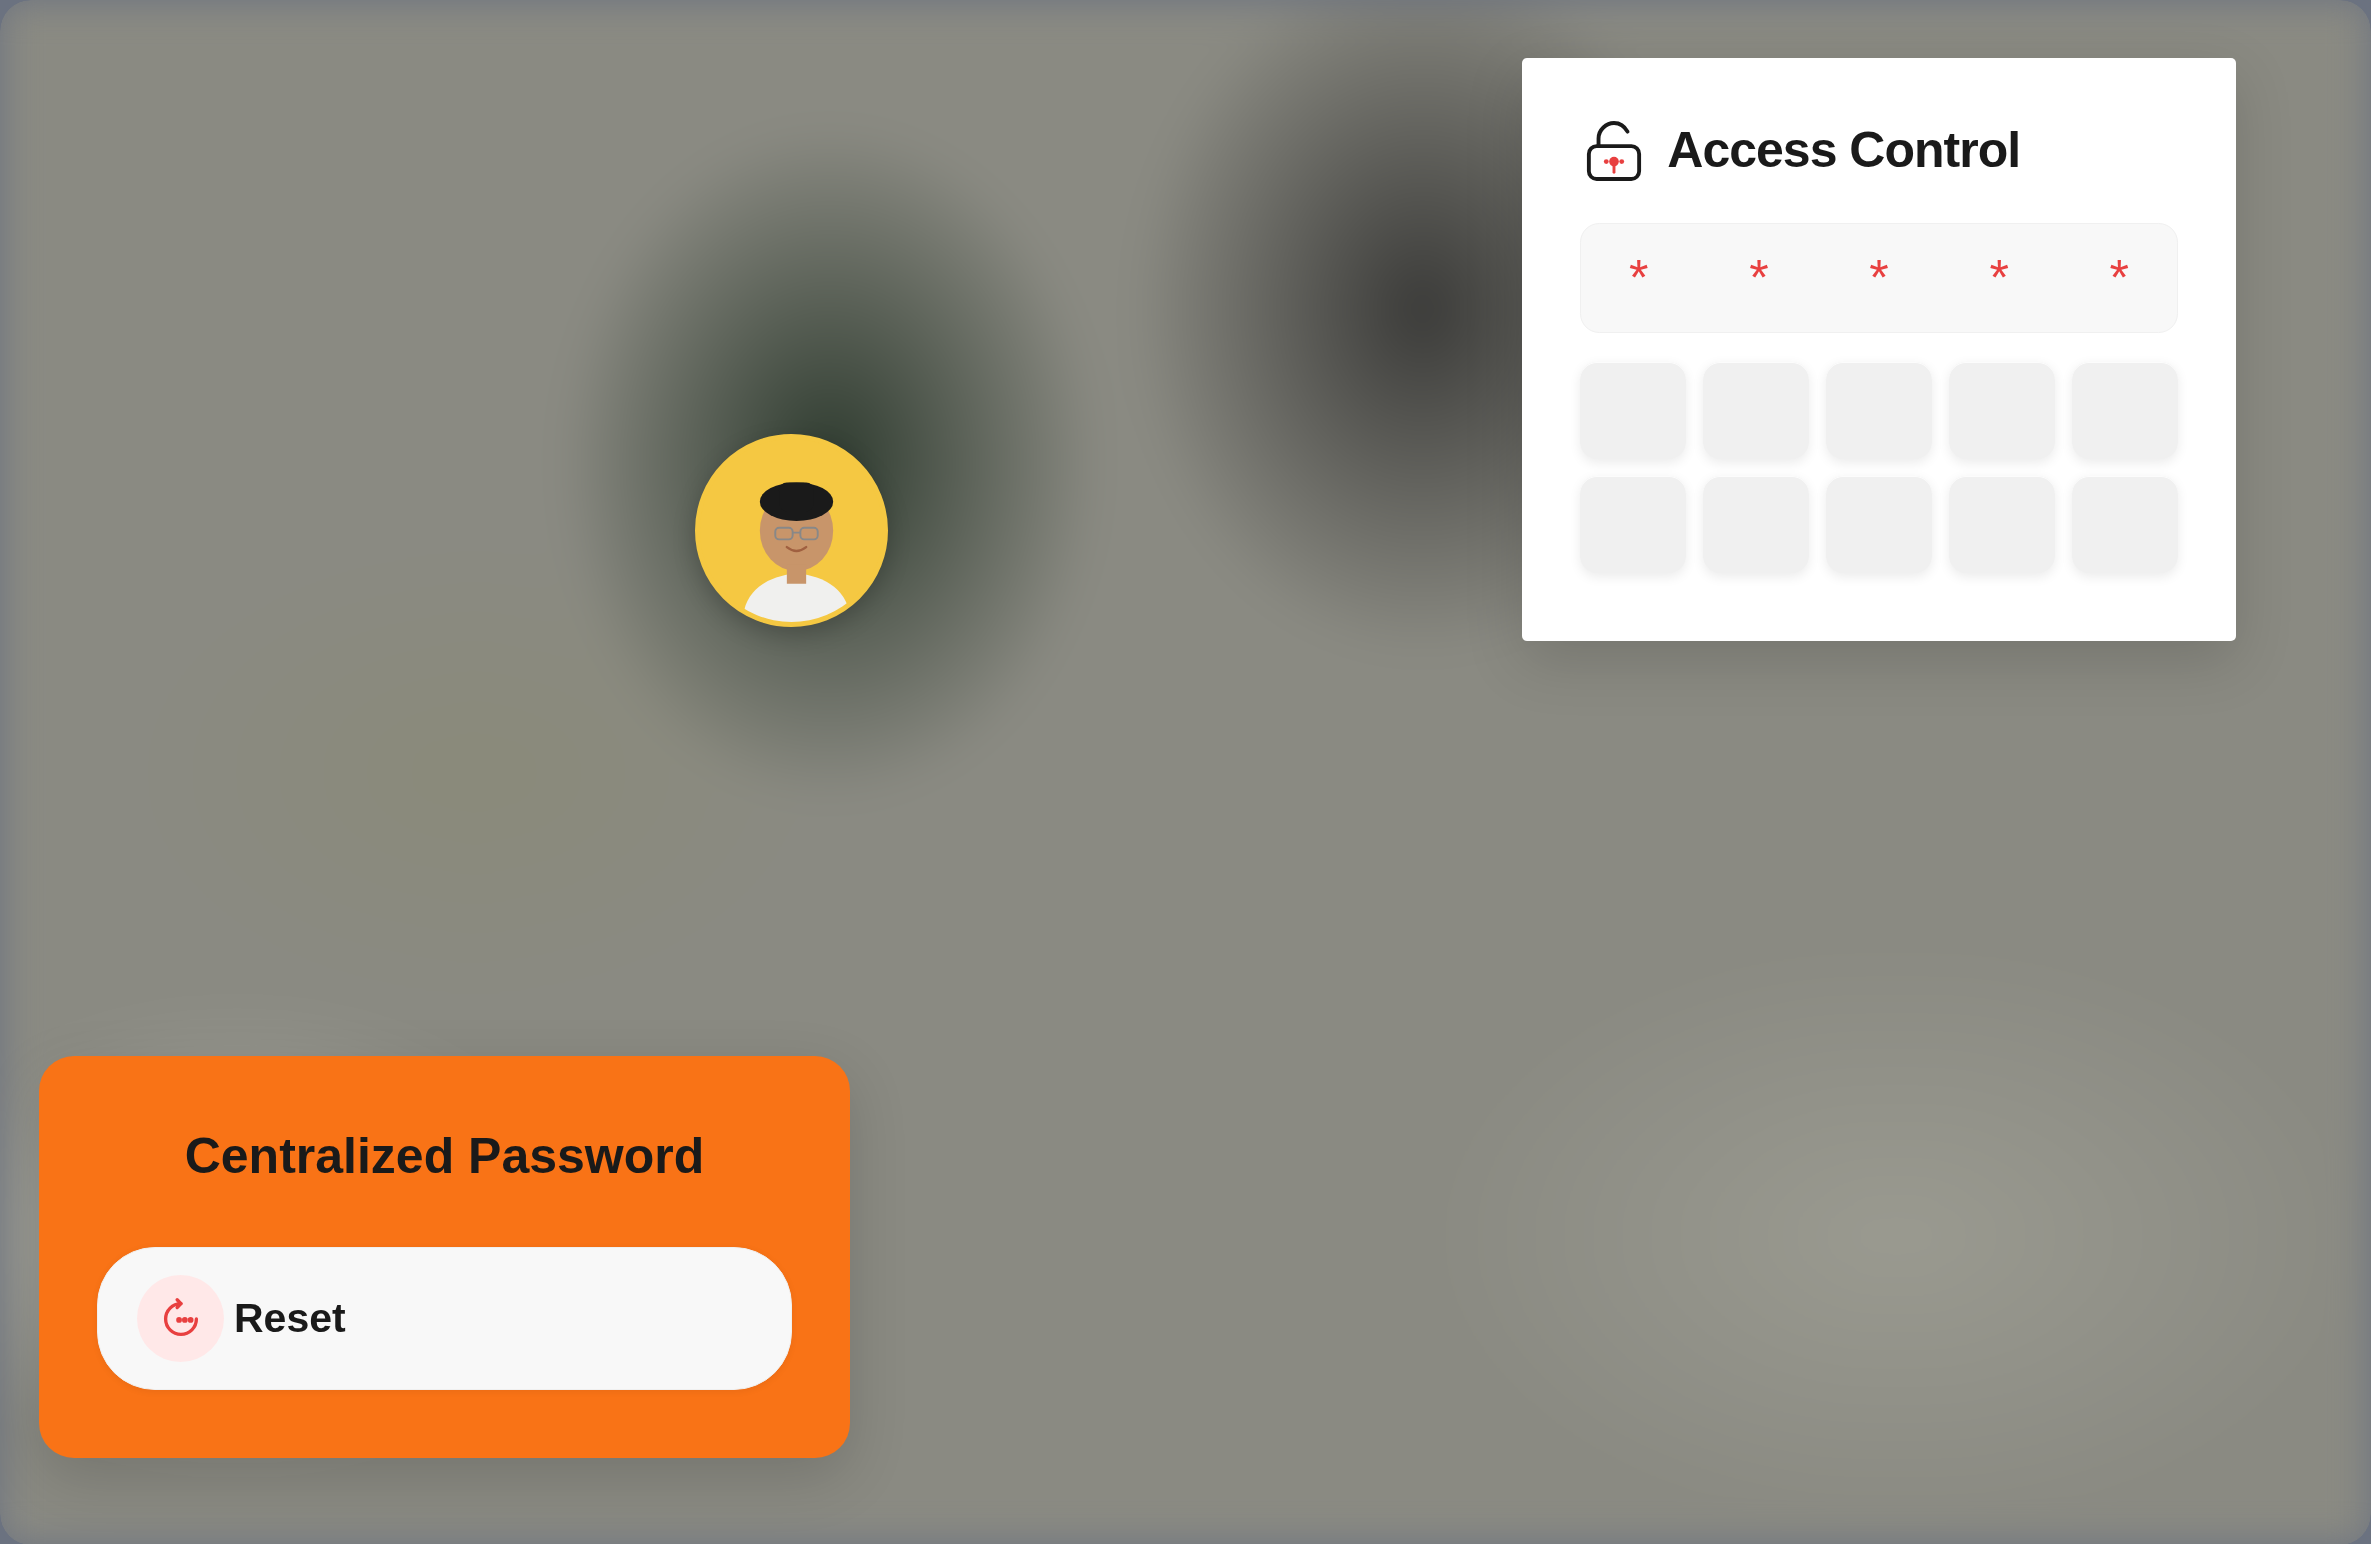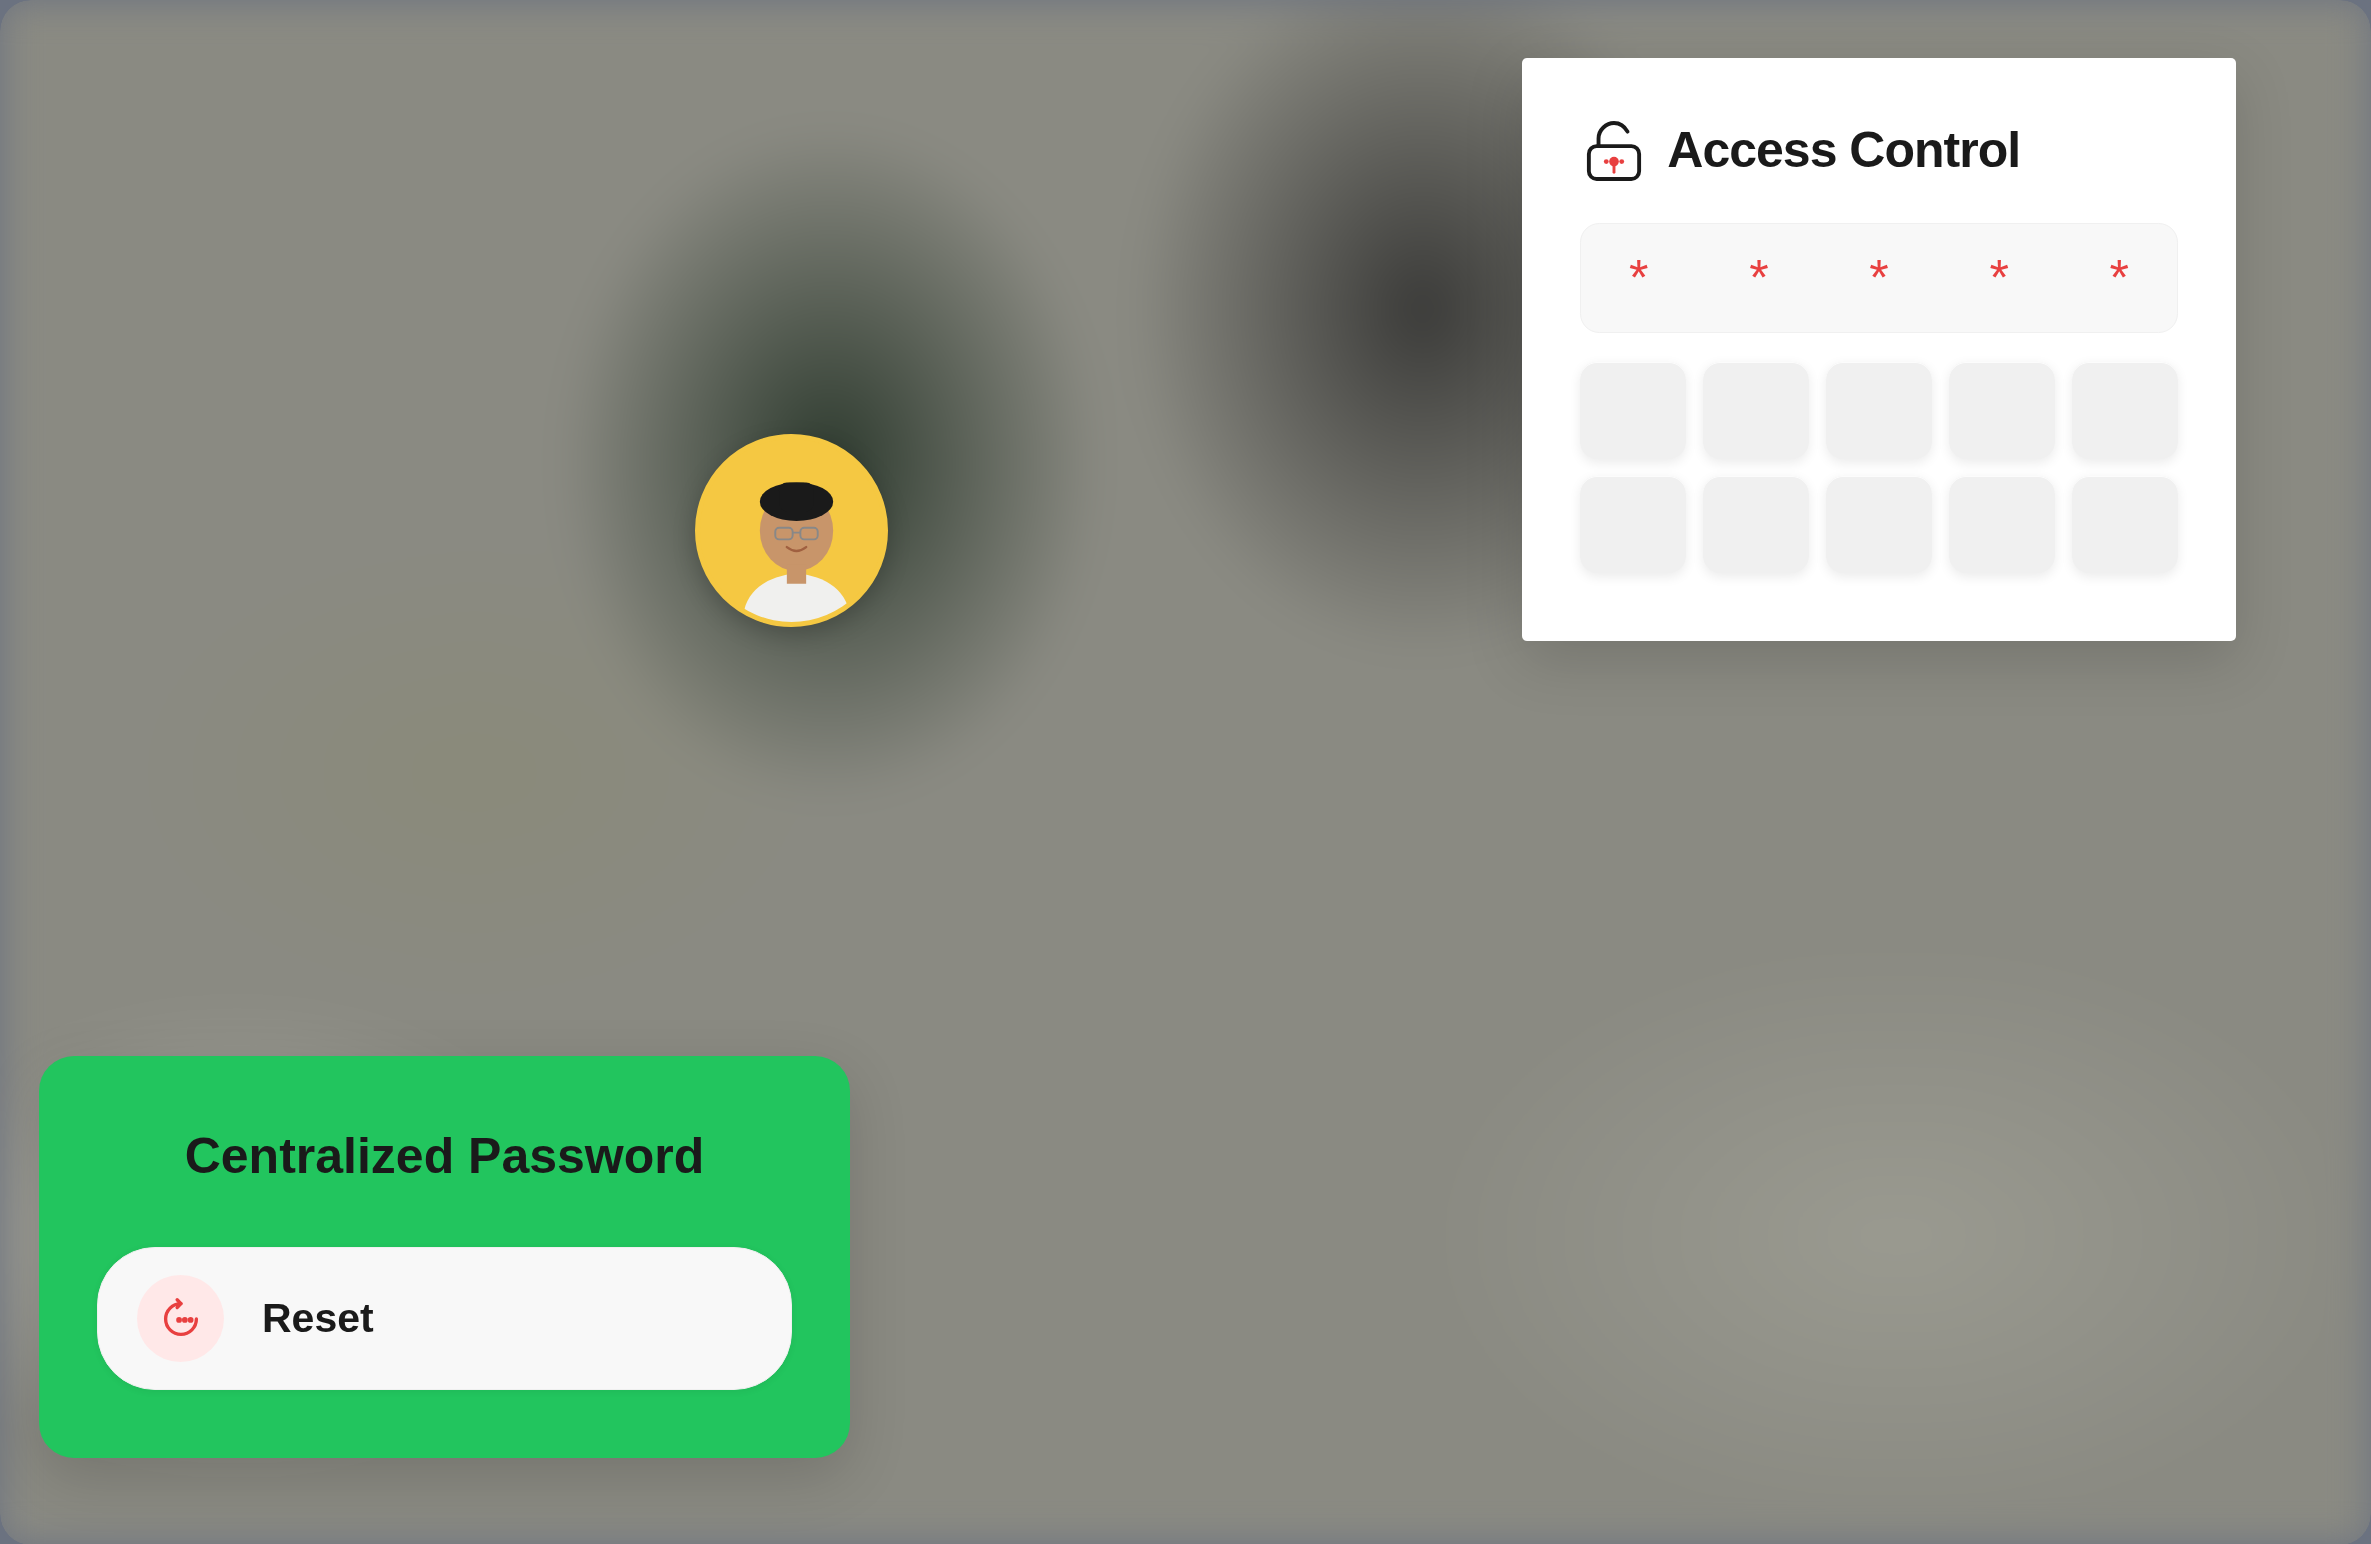"Centralized Password" .password-mgmt-card { background: #22c55e -> #f97316 }
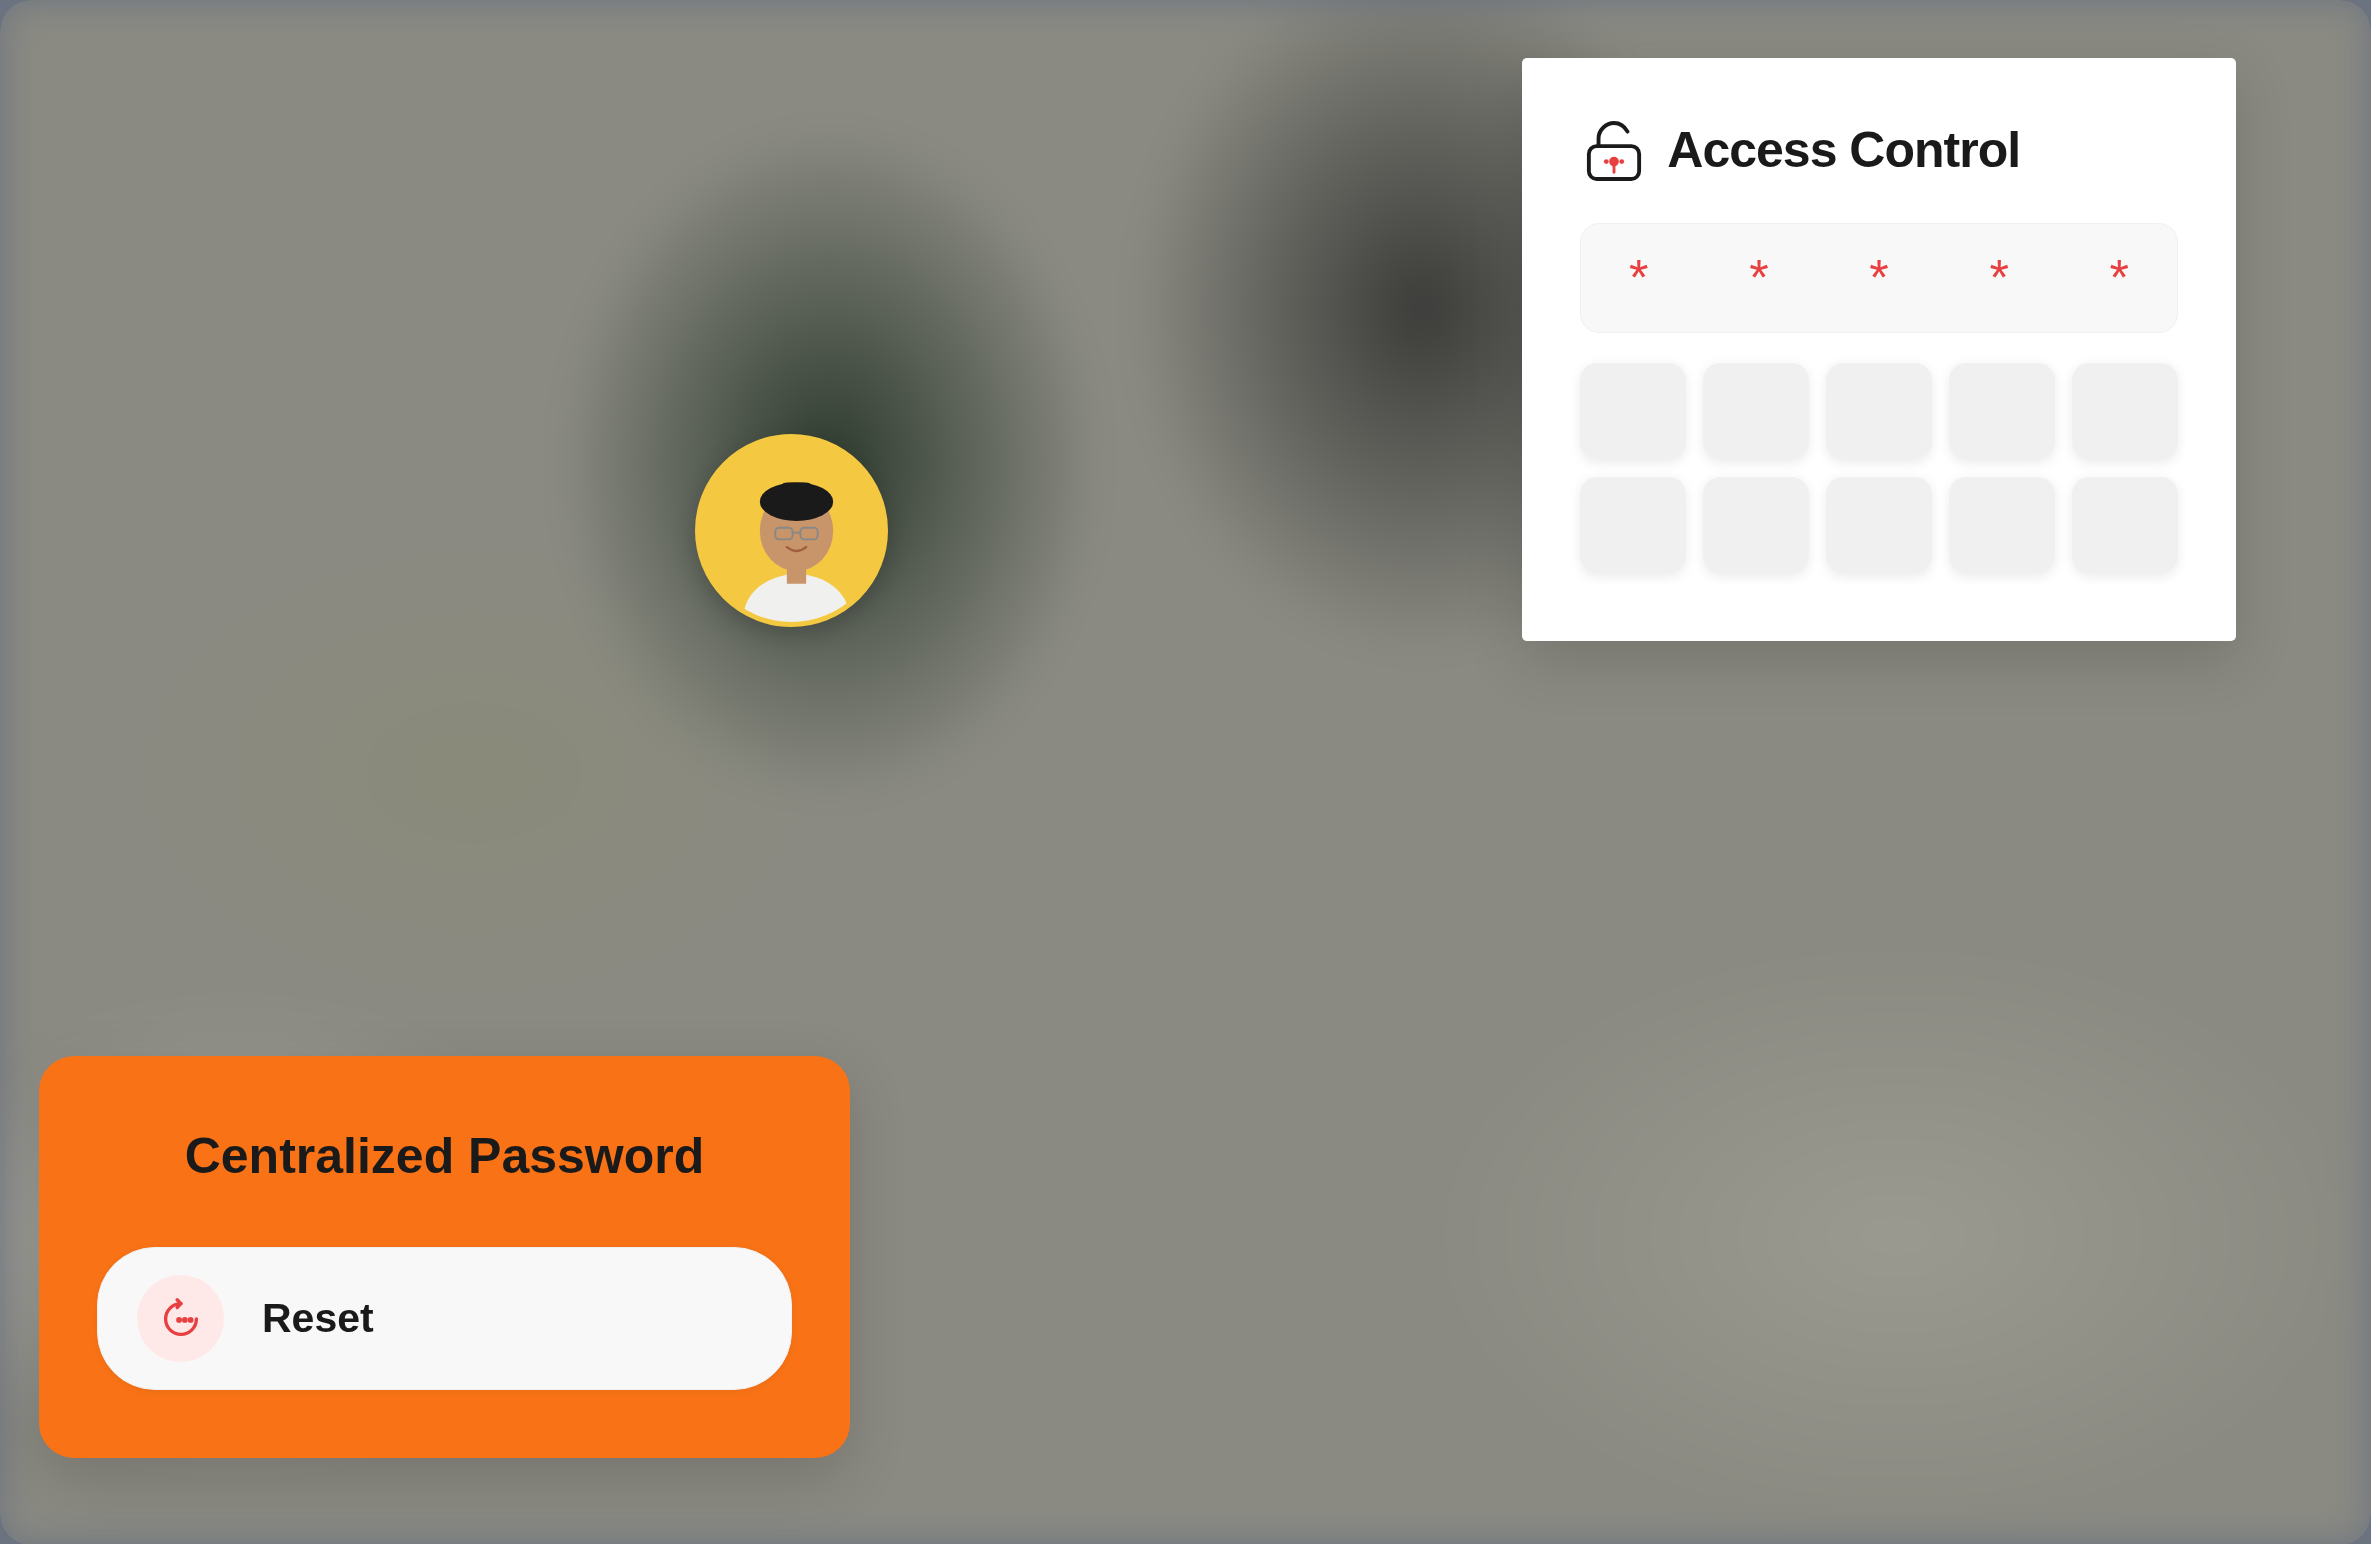"Reset" .action-btn { gap: 38px -> 10px }
